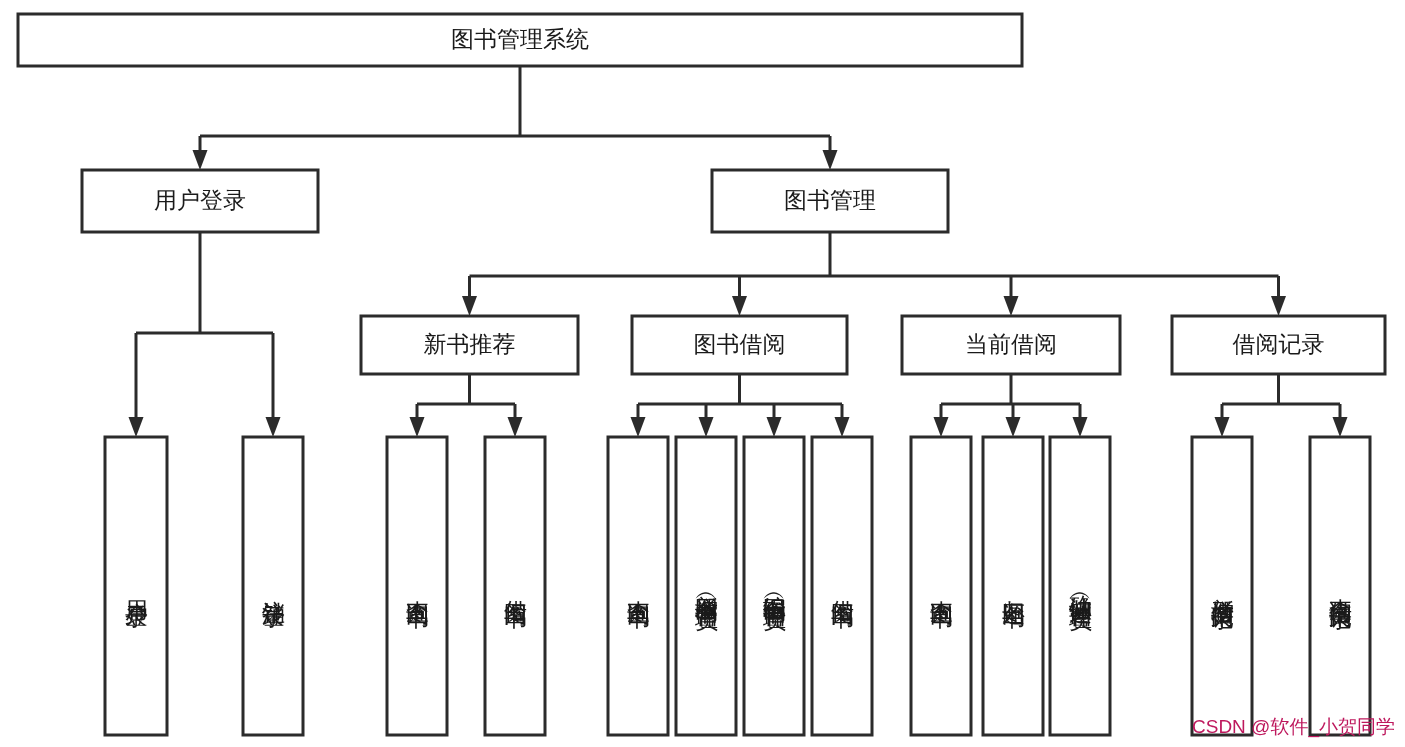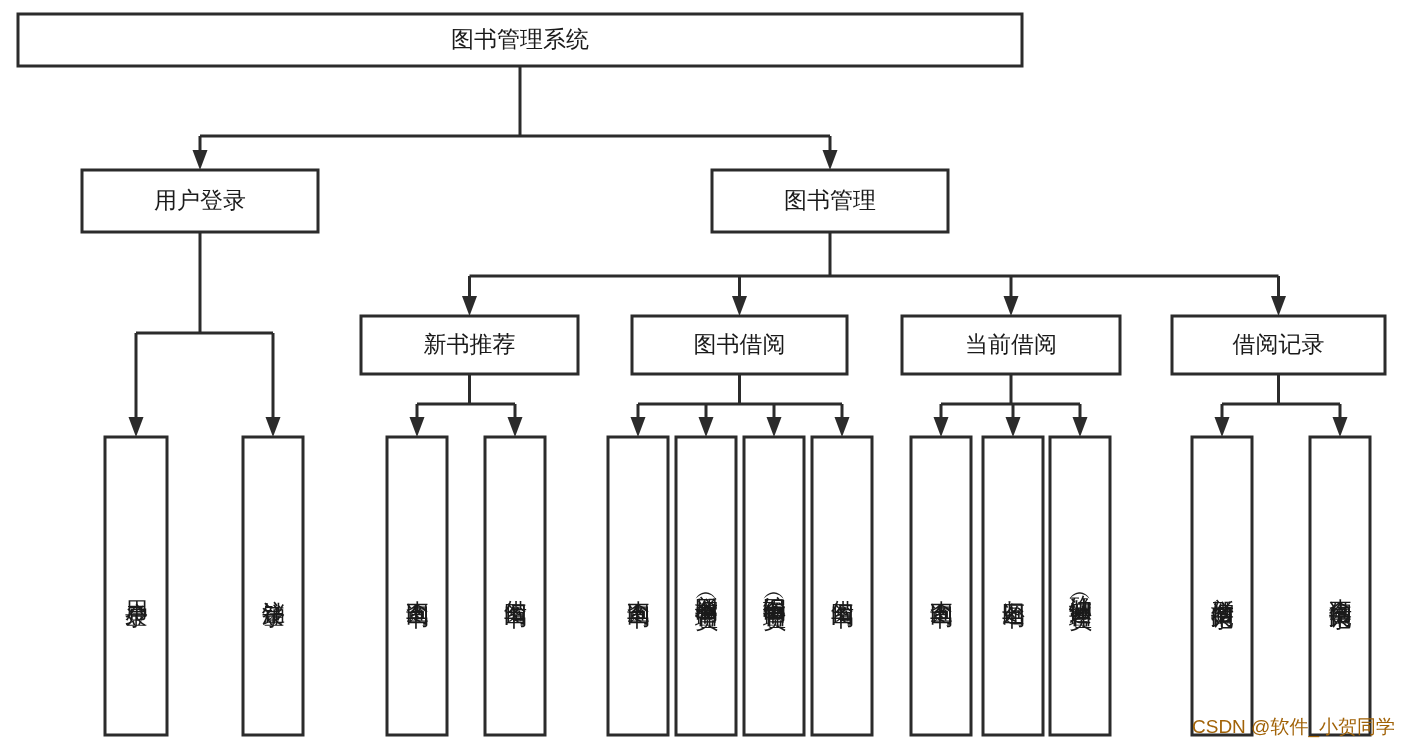"CSDN @软件_小贺同学" .watermark { color: #a16207 -> #be185d }
